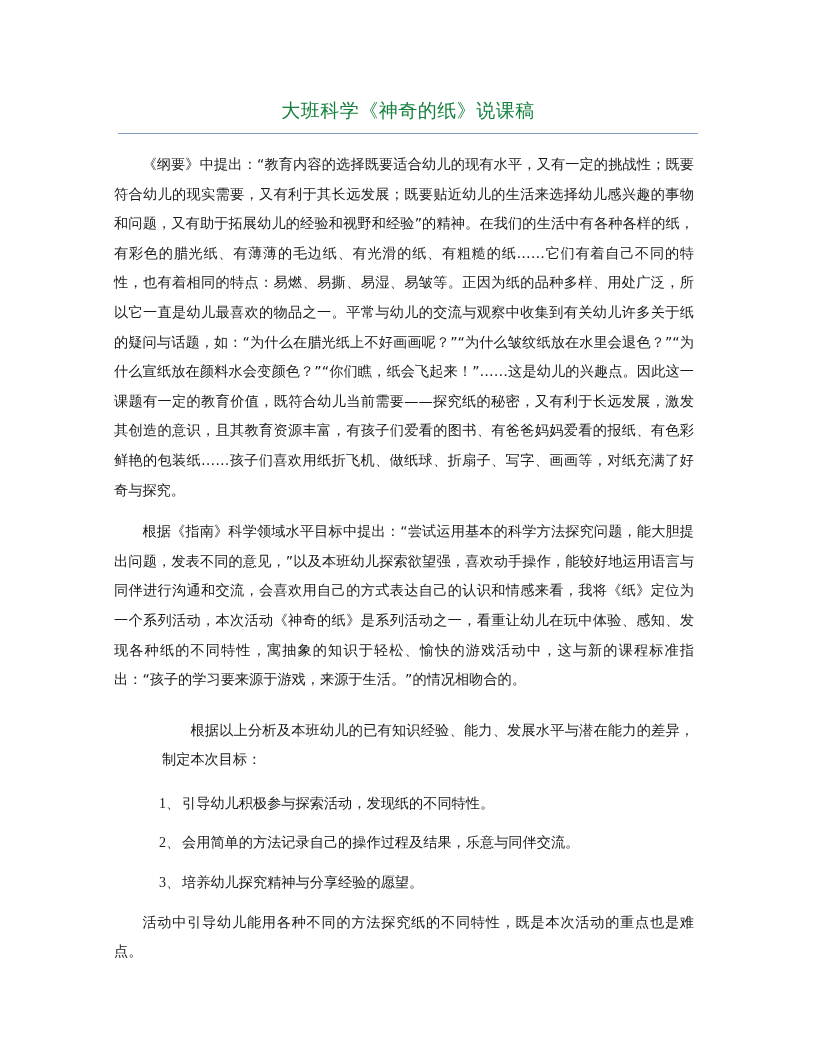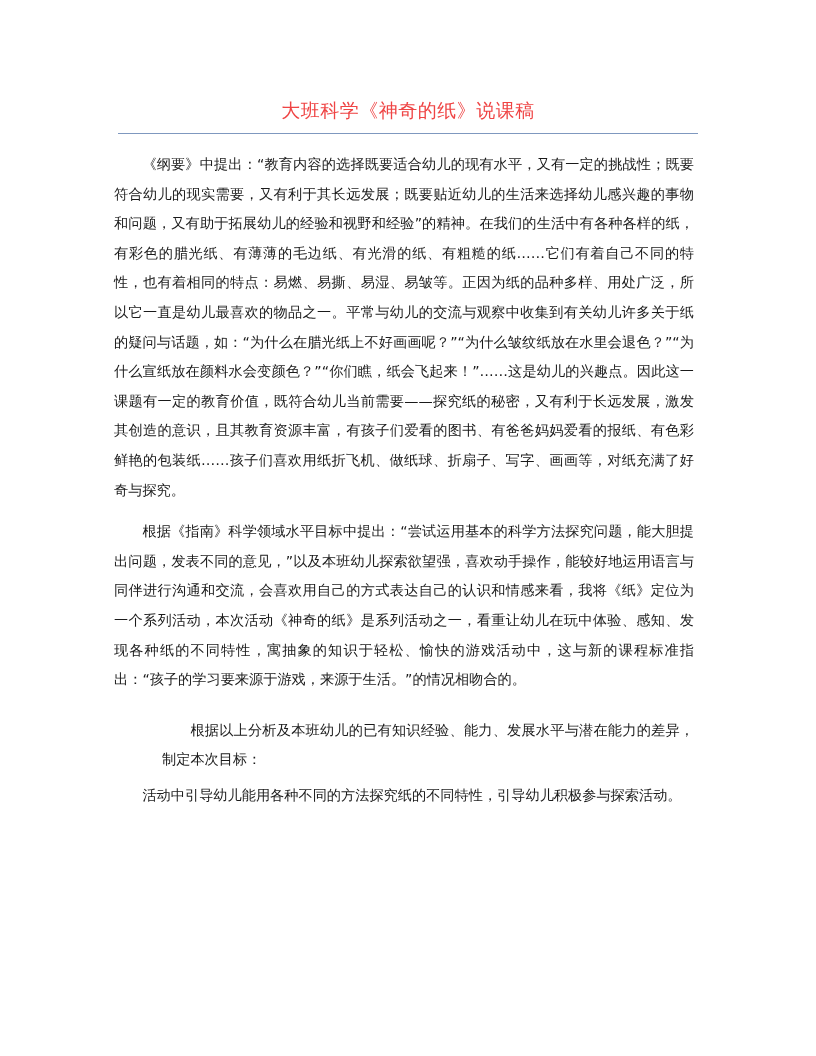"大班科学《神奇的纸》说课稿" .title { color: #ef4444 -> #15803d }
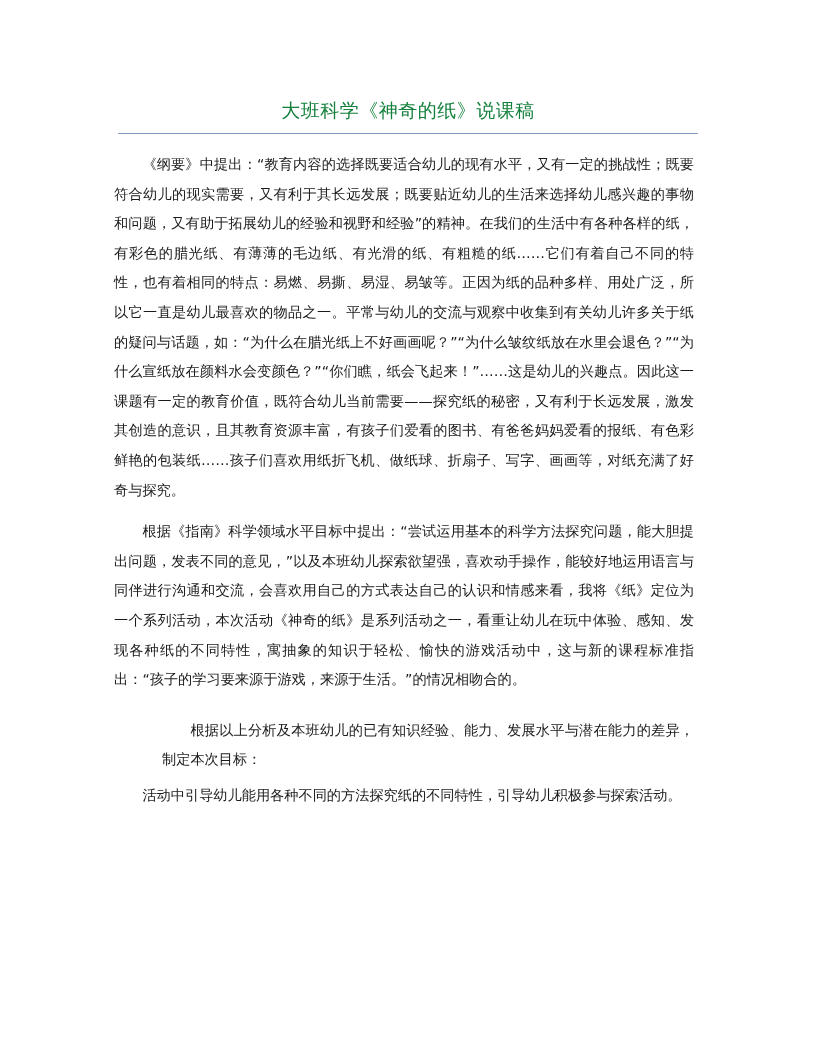"1、 引导幼儿积极参与探索活动，发现纸的不同特性。" ul.list { html: none -> <ul> <li> <span>1、</span><span>引导幼儿积极参与探索活动，发现纸的不同特性。</span> </li> <li> <span>2、</span><span>会用简单的方法记录自己的操作过程及结果，乐意与同伴交流。</span> </li> <li> <span>3、</span><span>培养幼儿探究精神与分享经验的愿望。</span> </li> </ul> }
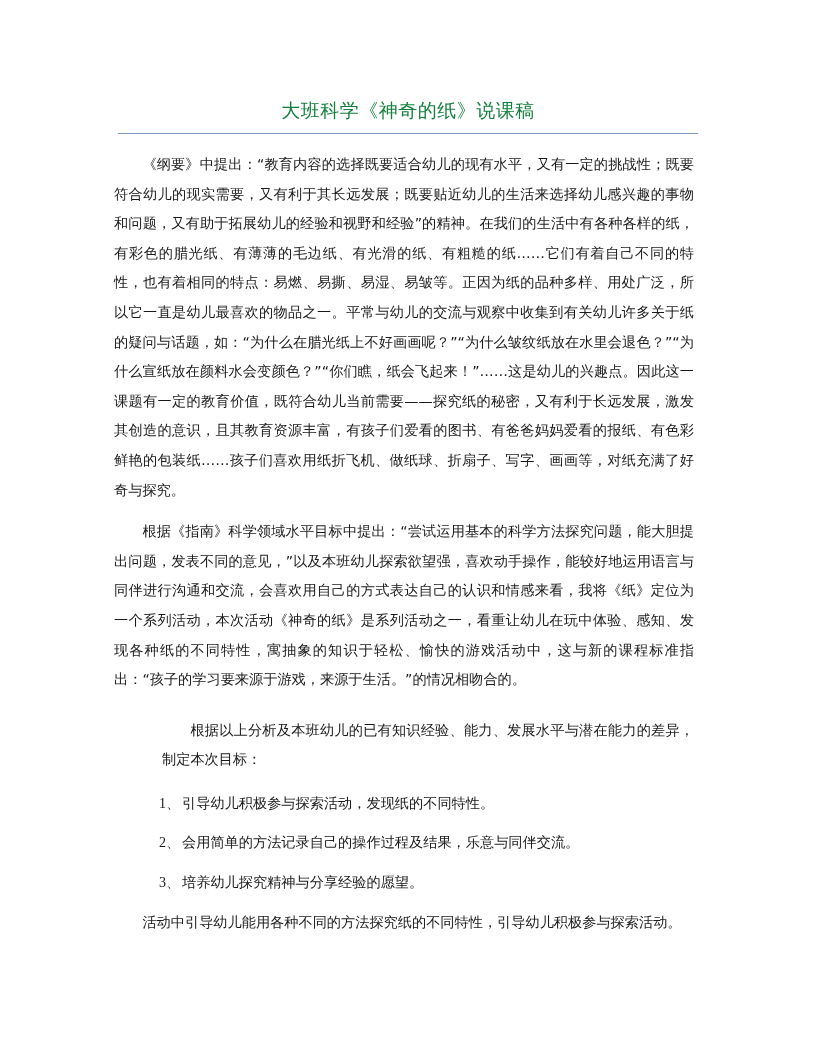"活动中引导幼儿能用各种不同的方法探究纸的不同特性，引导幼儿积极参与探索活动。" p.para { text: 引导幼儿积极参与探索活动 -> 既是本次活动的重点也是难点 }
